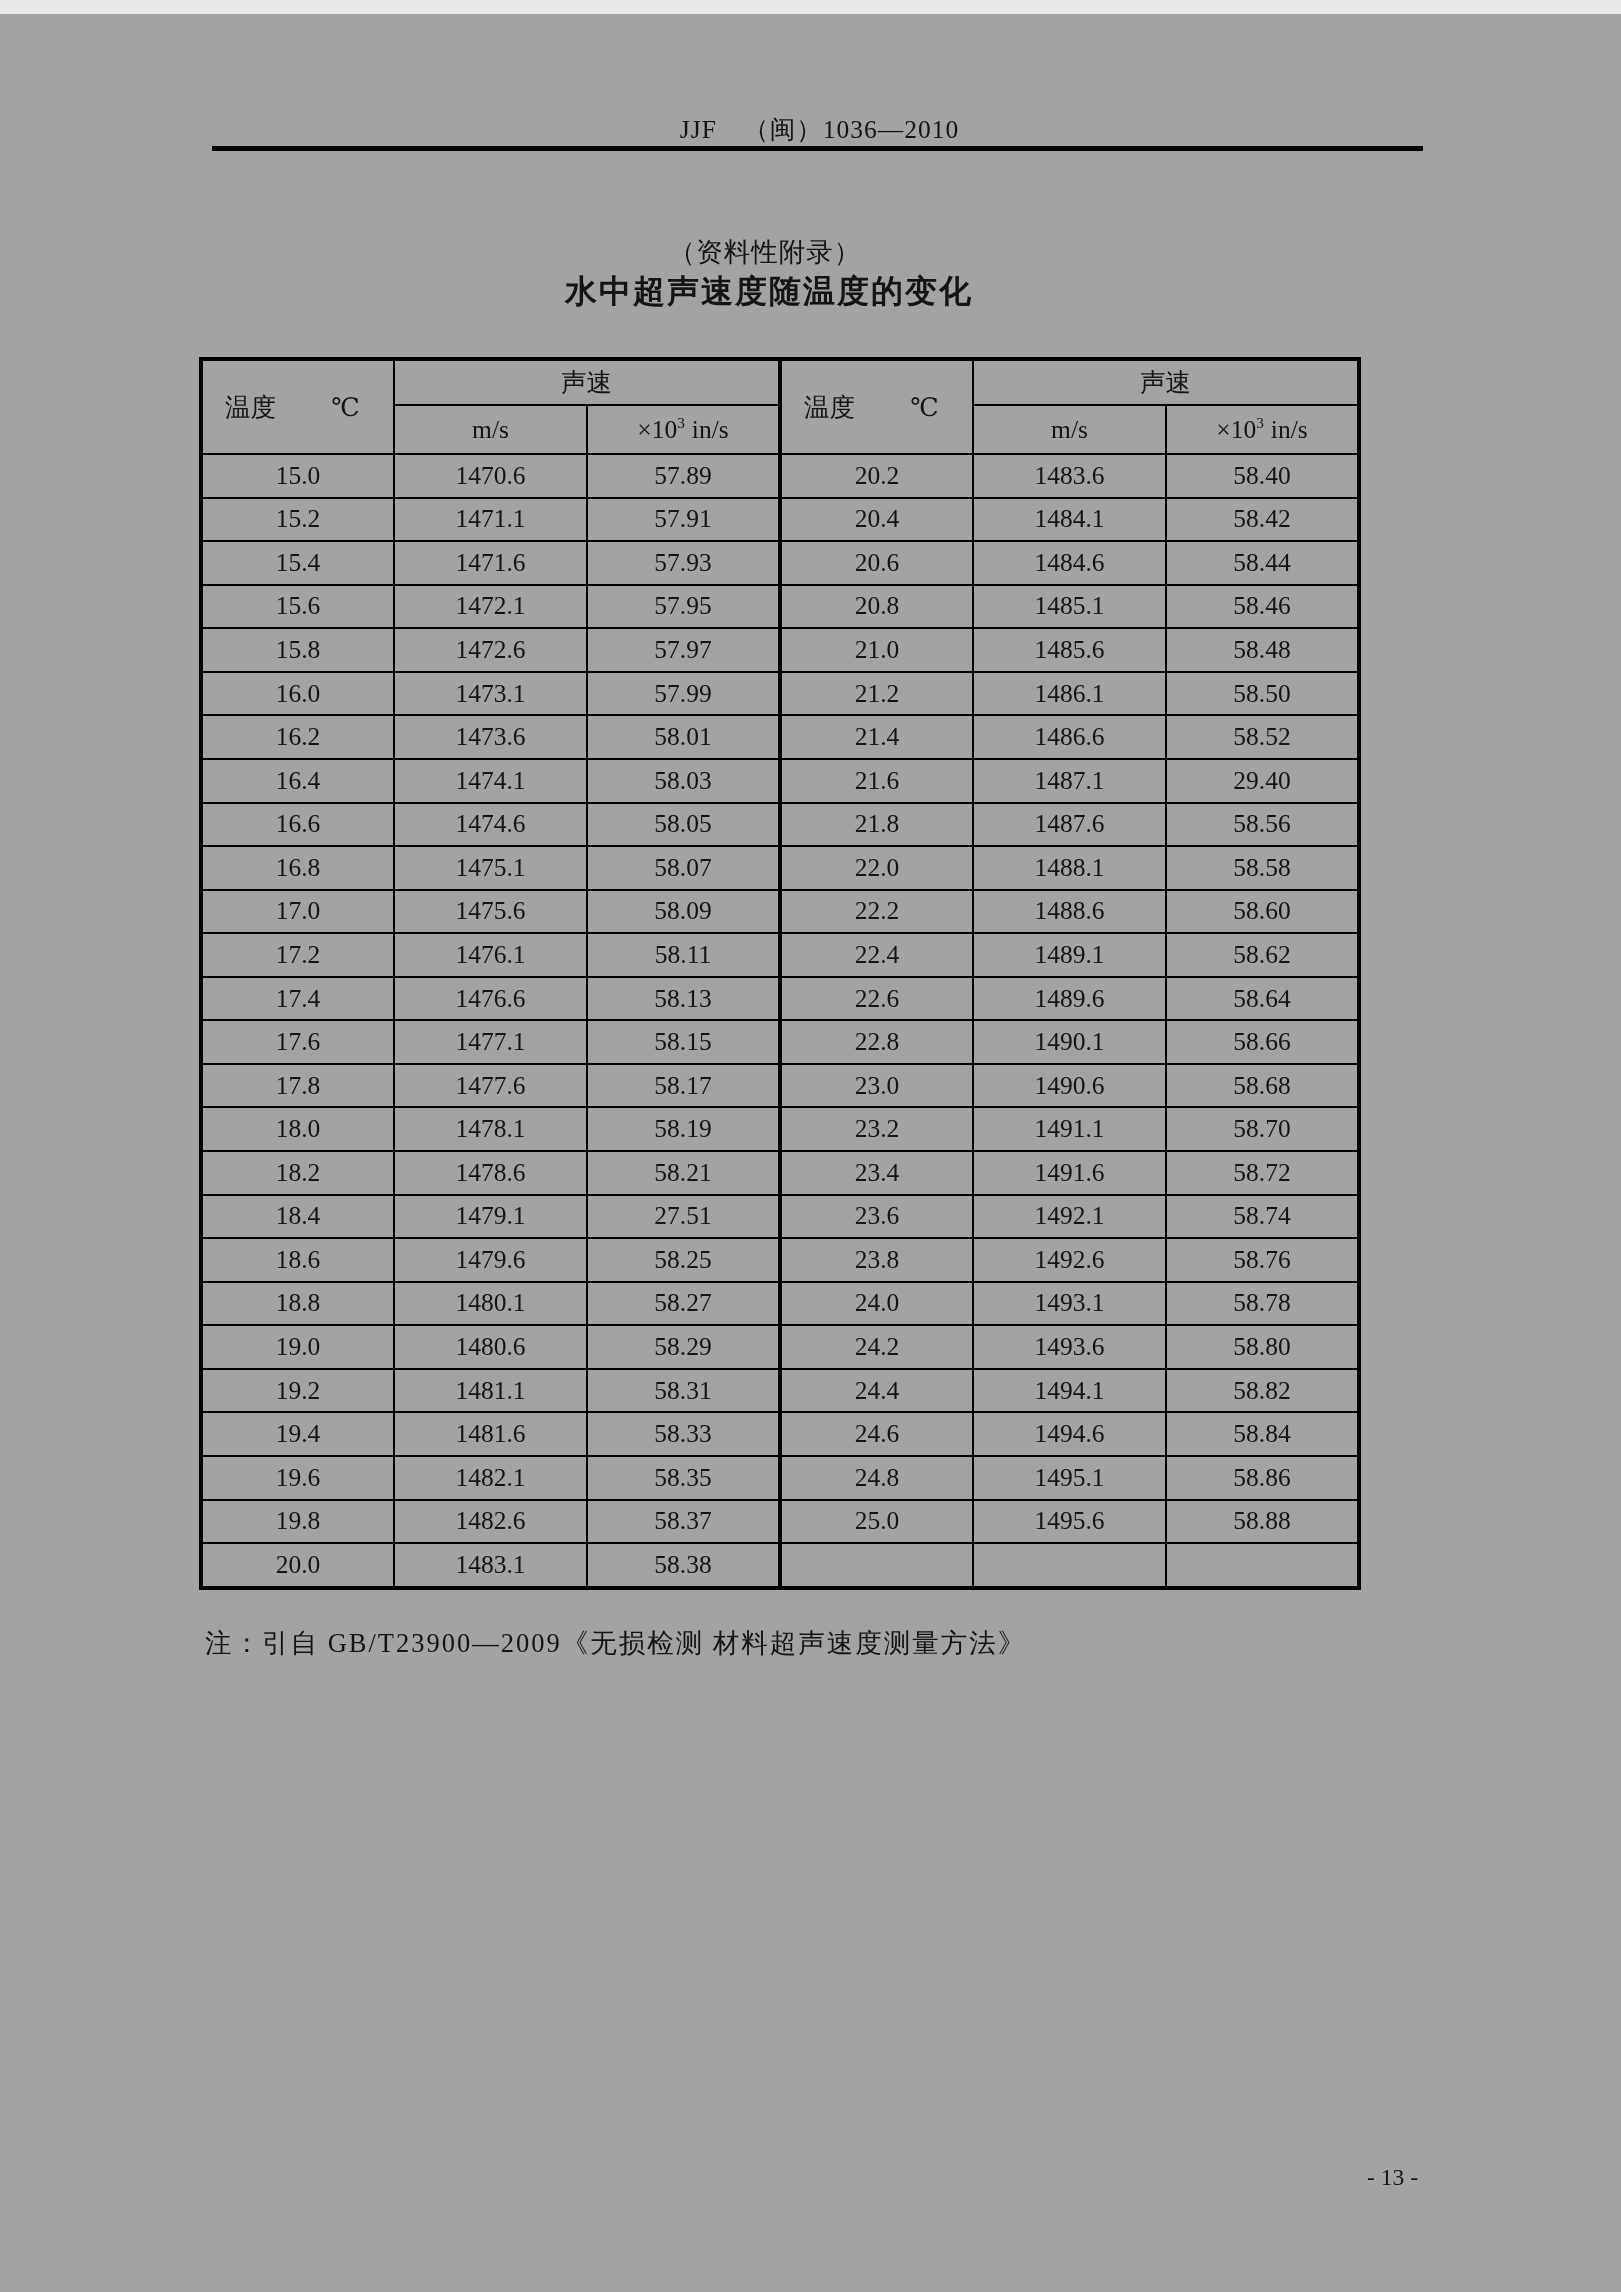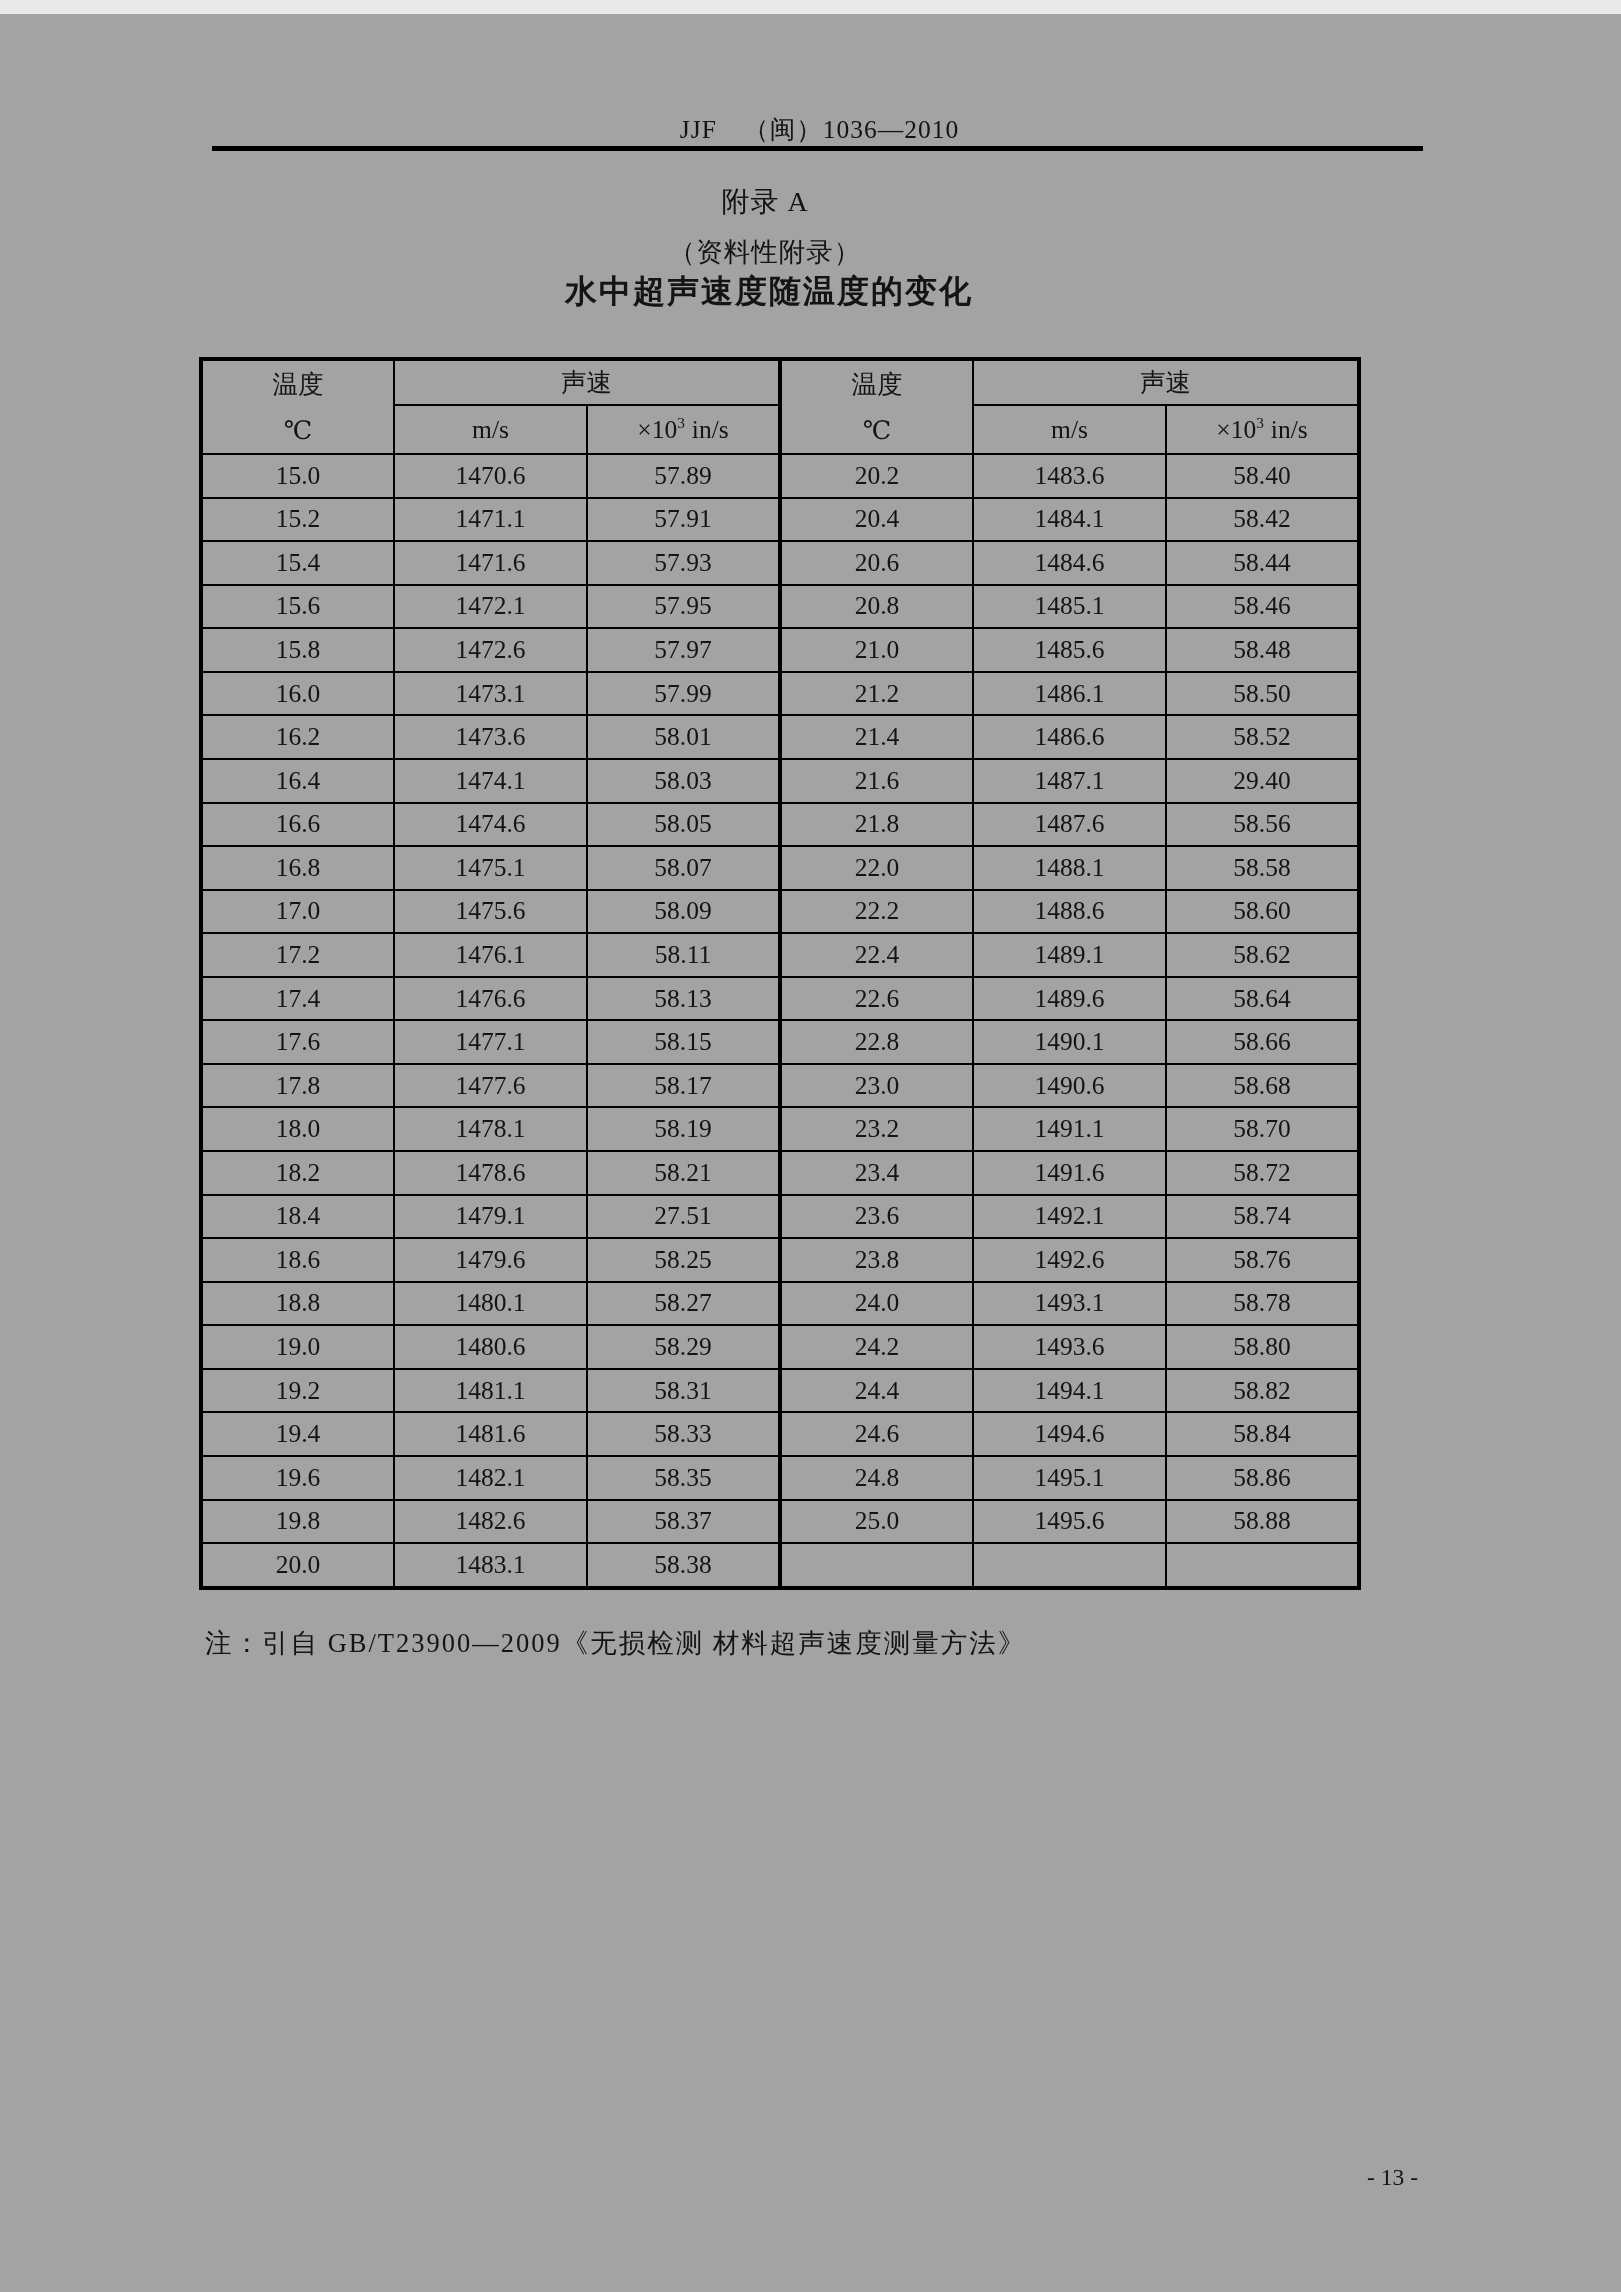"附录 A" div.h-appendix { html: <div>附录 A</div> -> none }
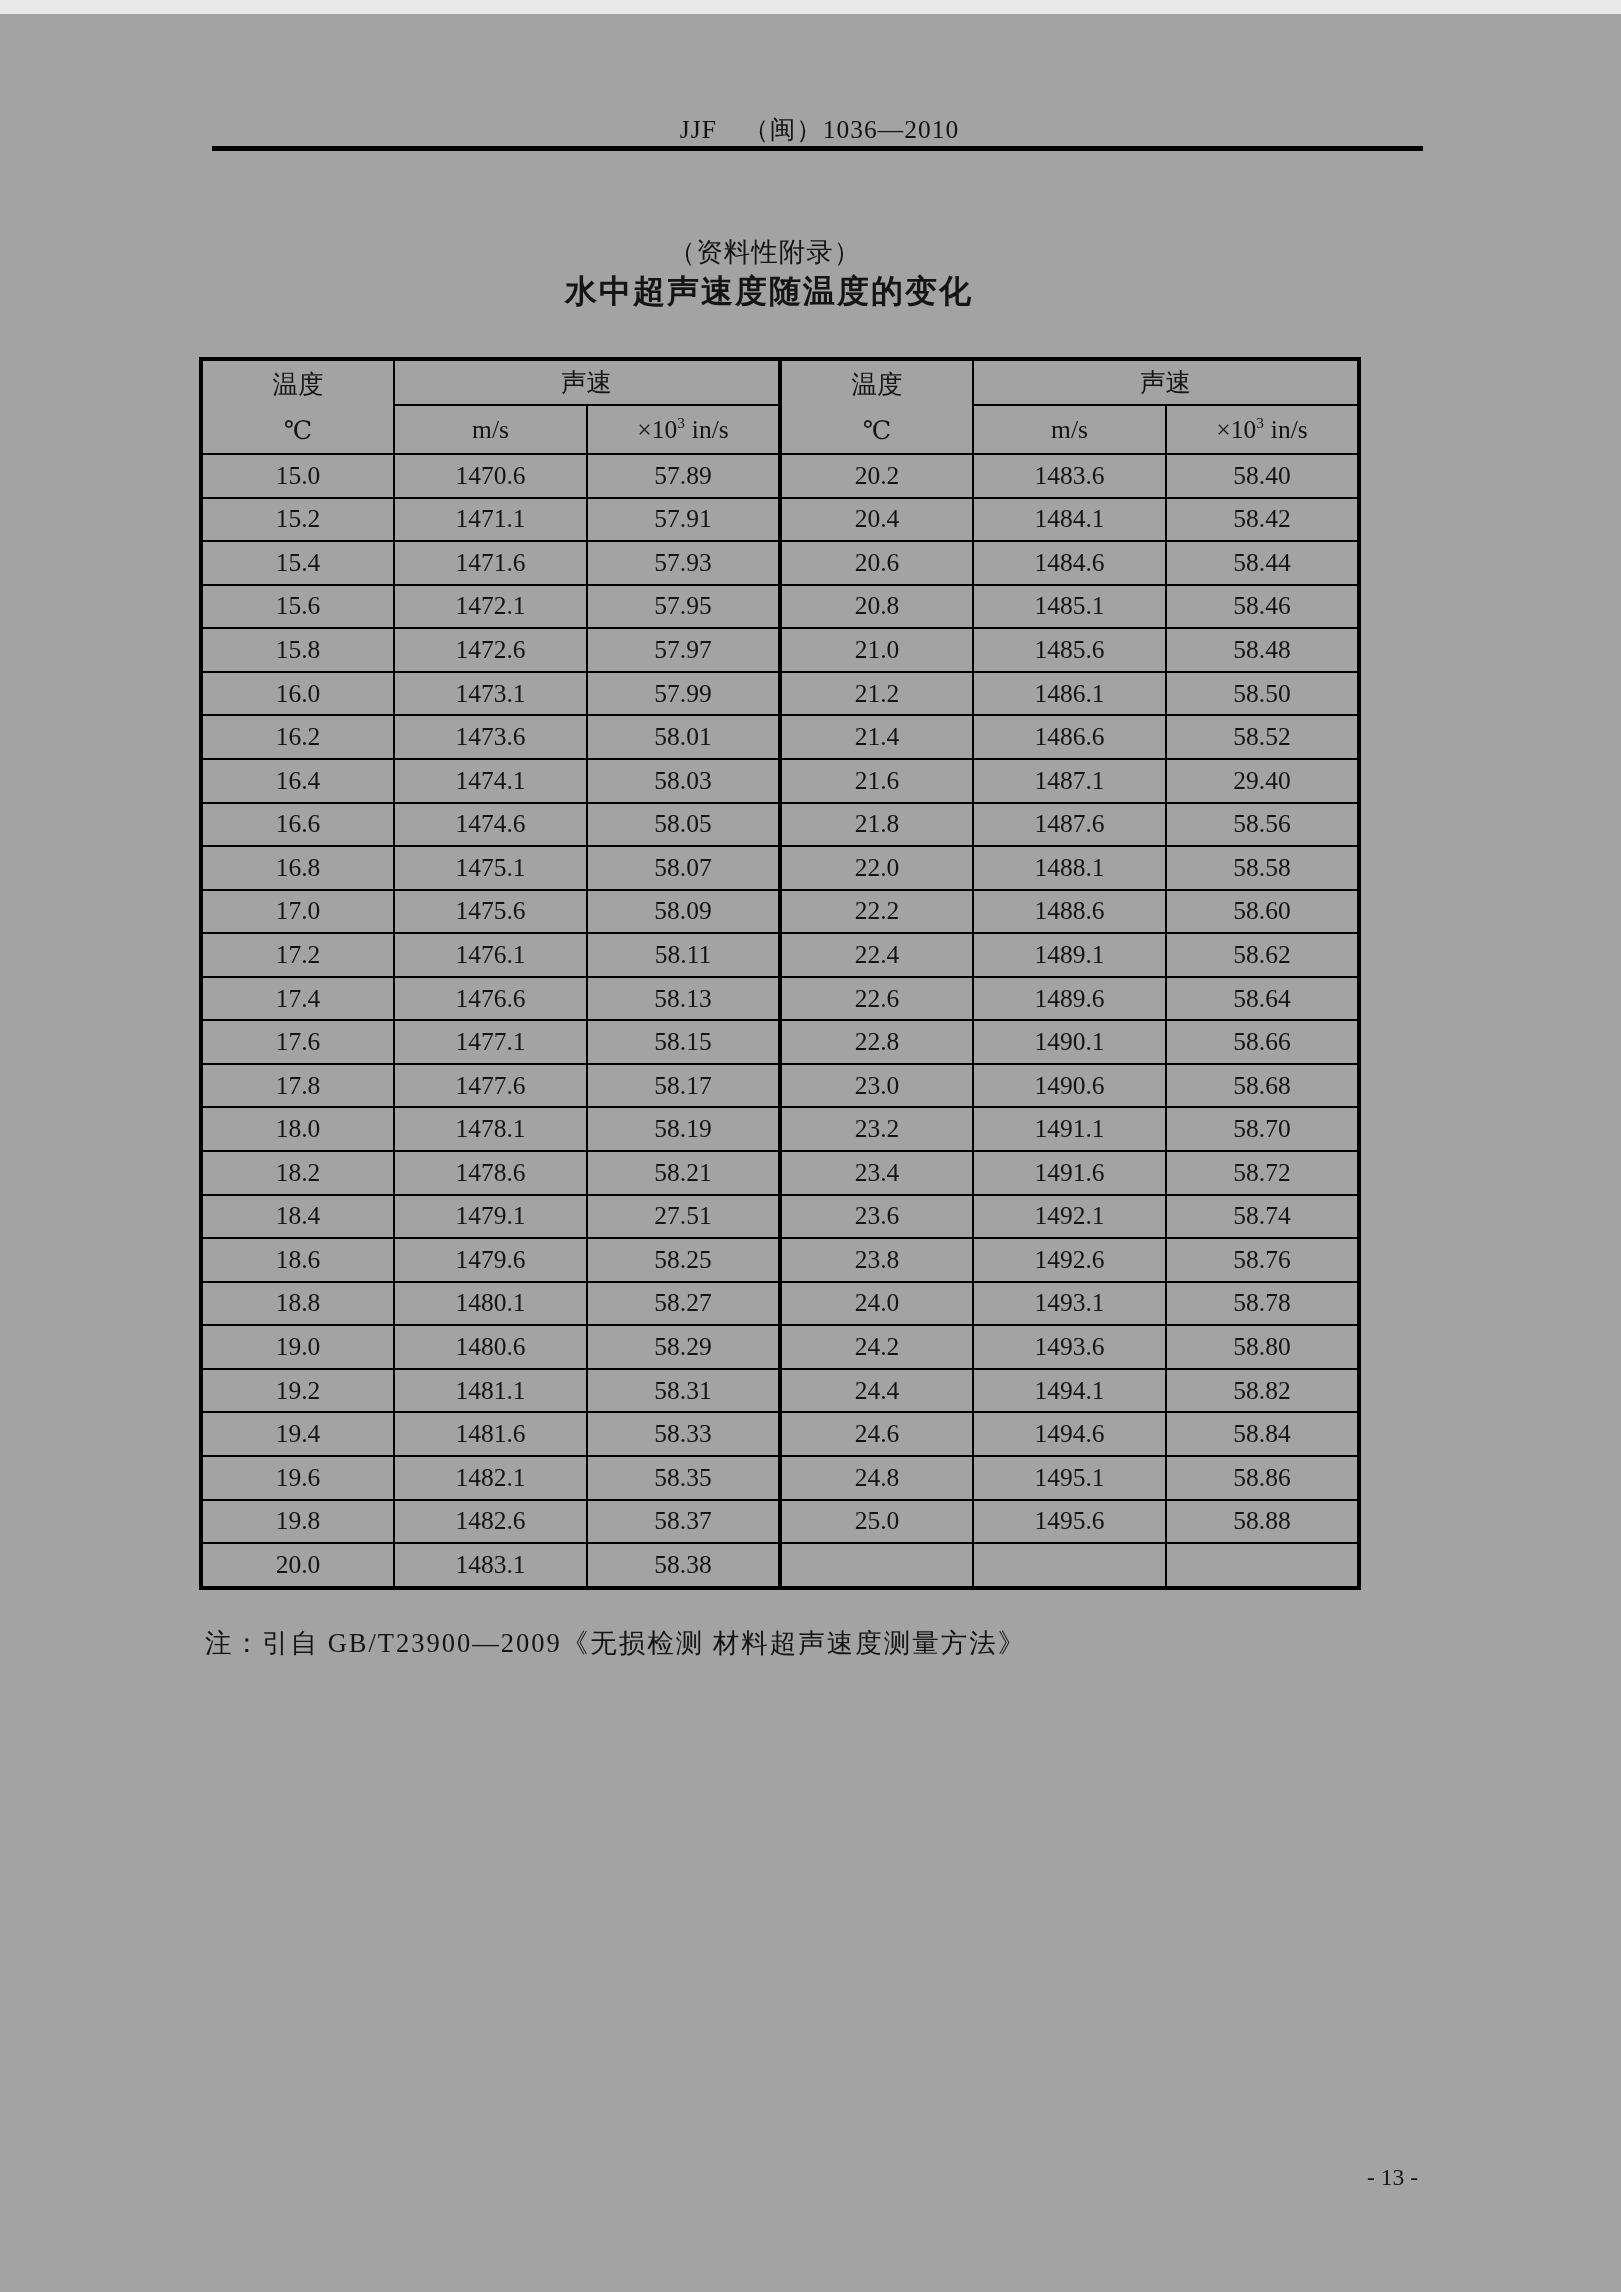"温度" th.temp-head .stack { flex-direction: column -> row }
